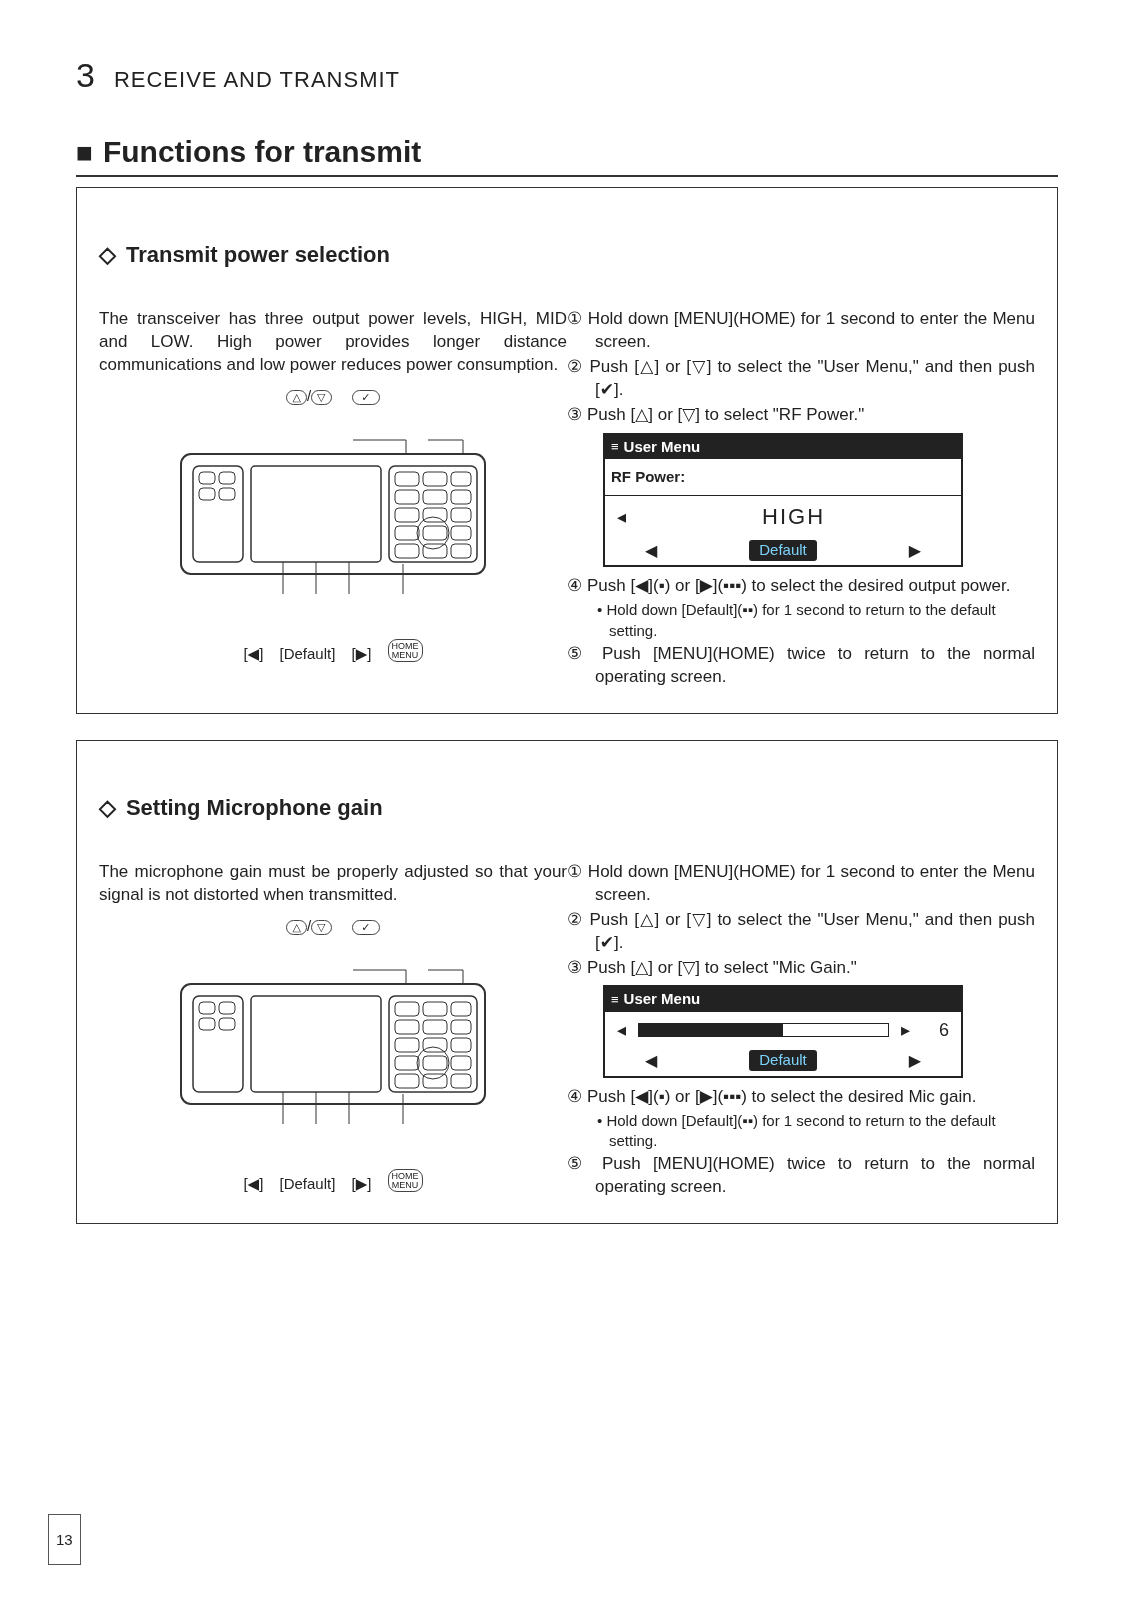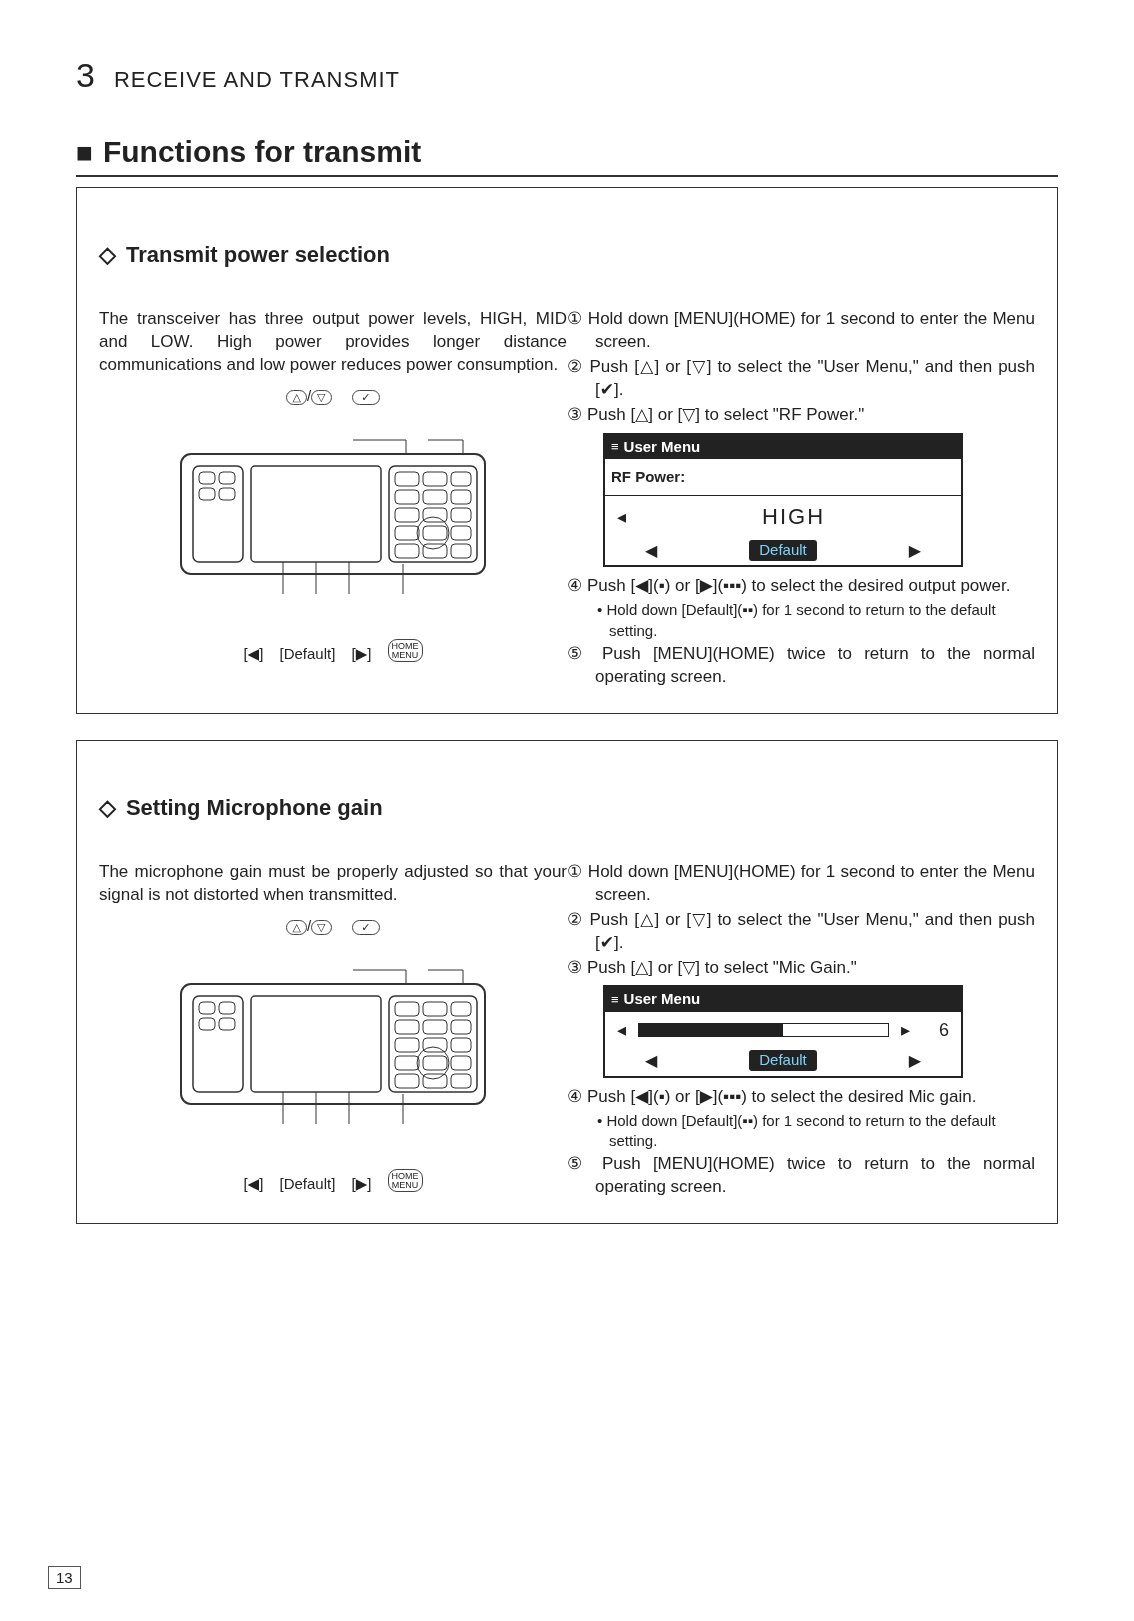"13" .page-num { bottom: 32px -> 56px; padding: 2px 7px -> 16px 7px }
